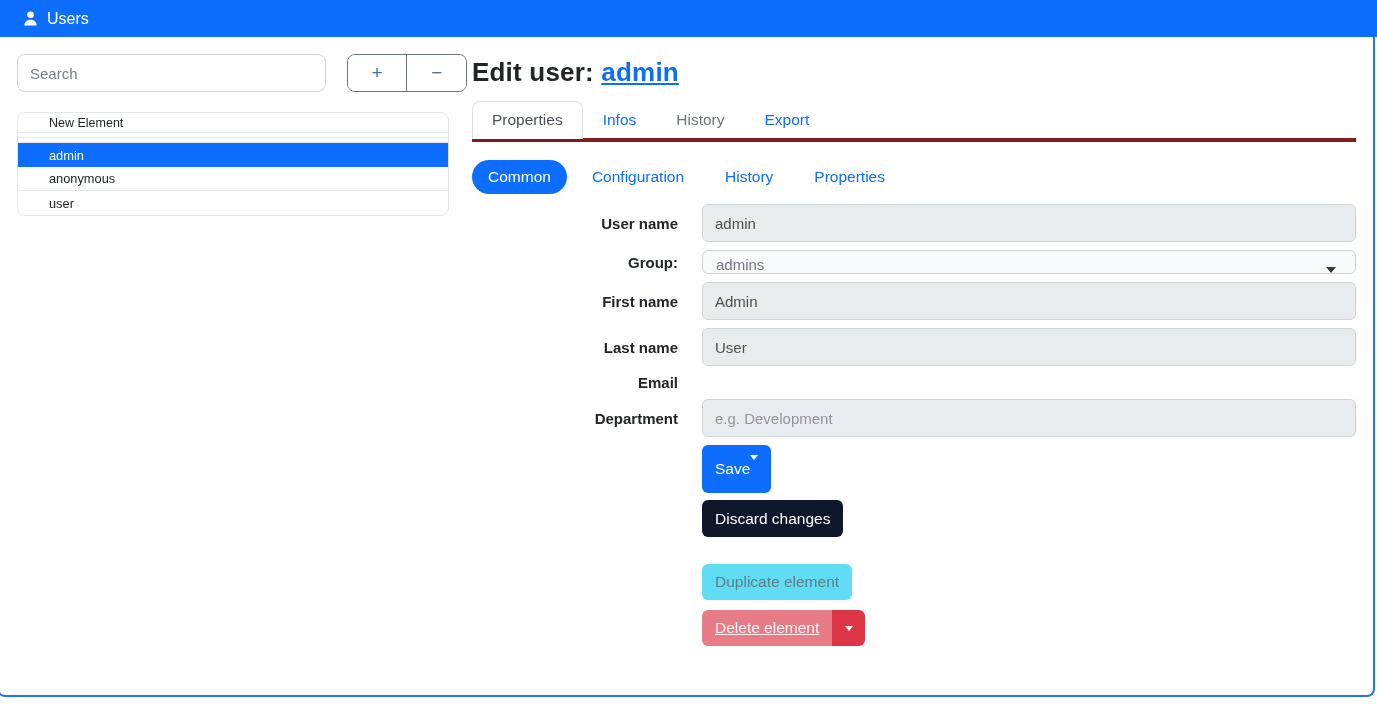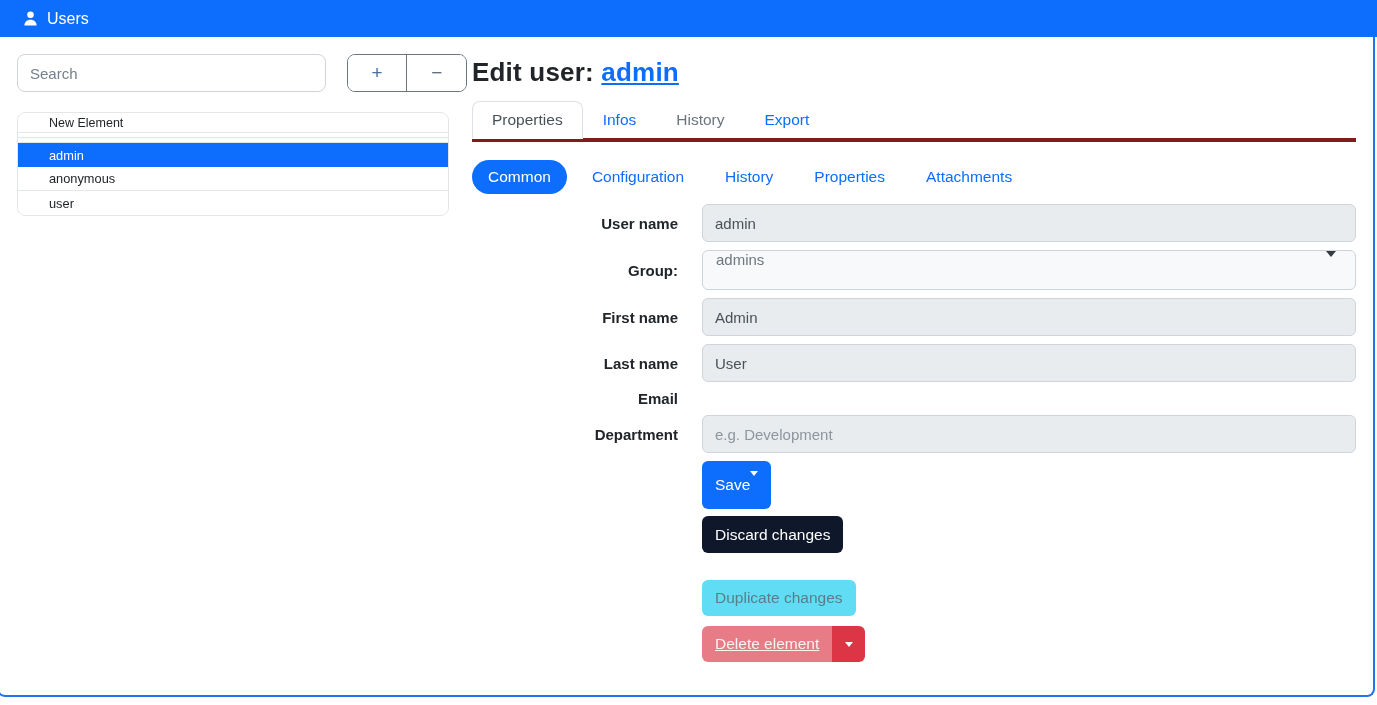"Attachments" div.pill { html: <div>Attachments</div> -> none }
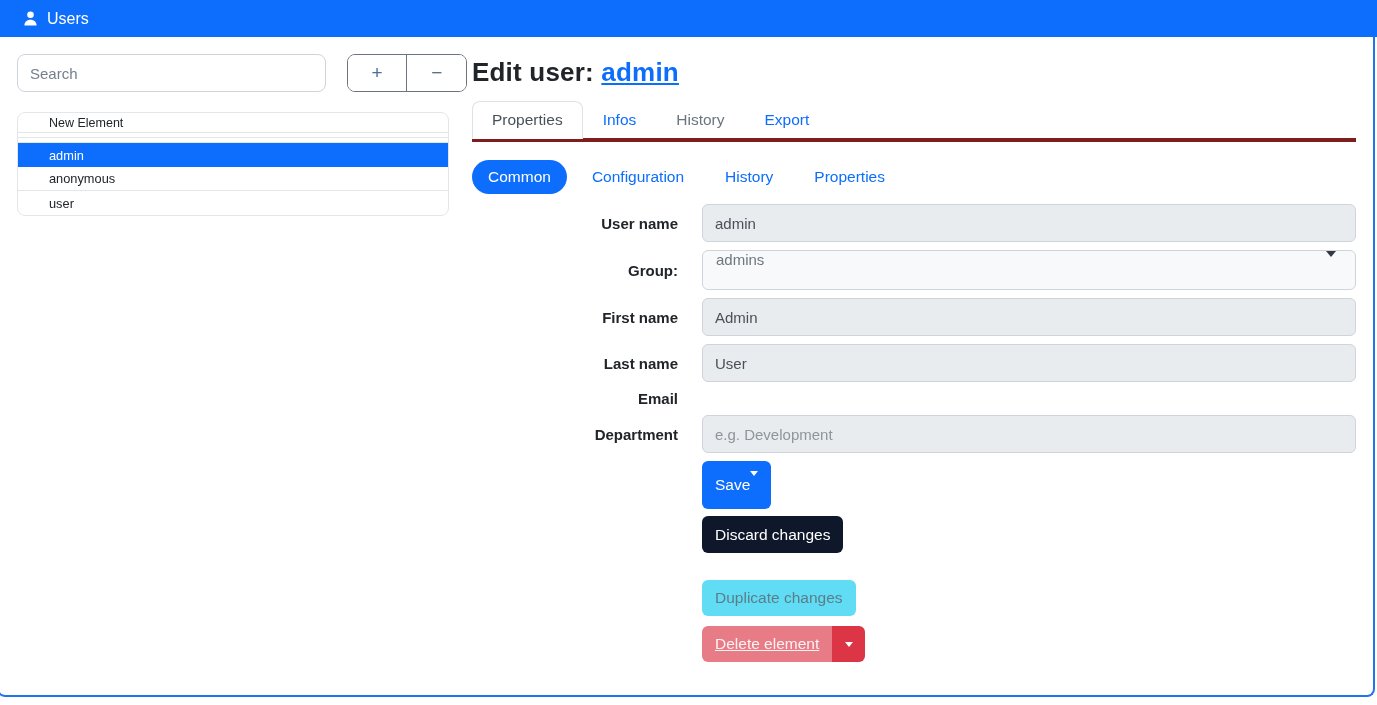"admins" .select-box { align-items: flex-start -> flex-end; height: 40px -> 24px }
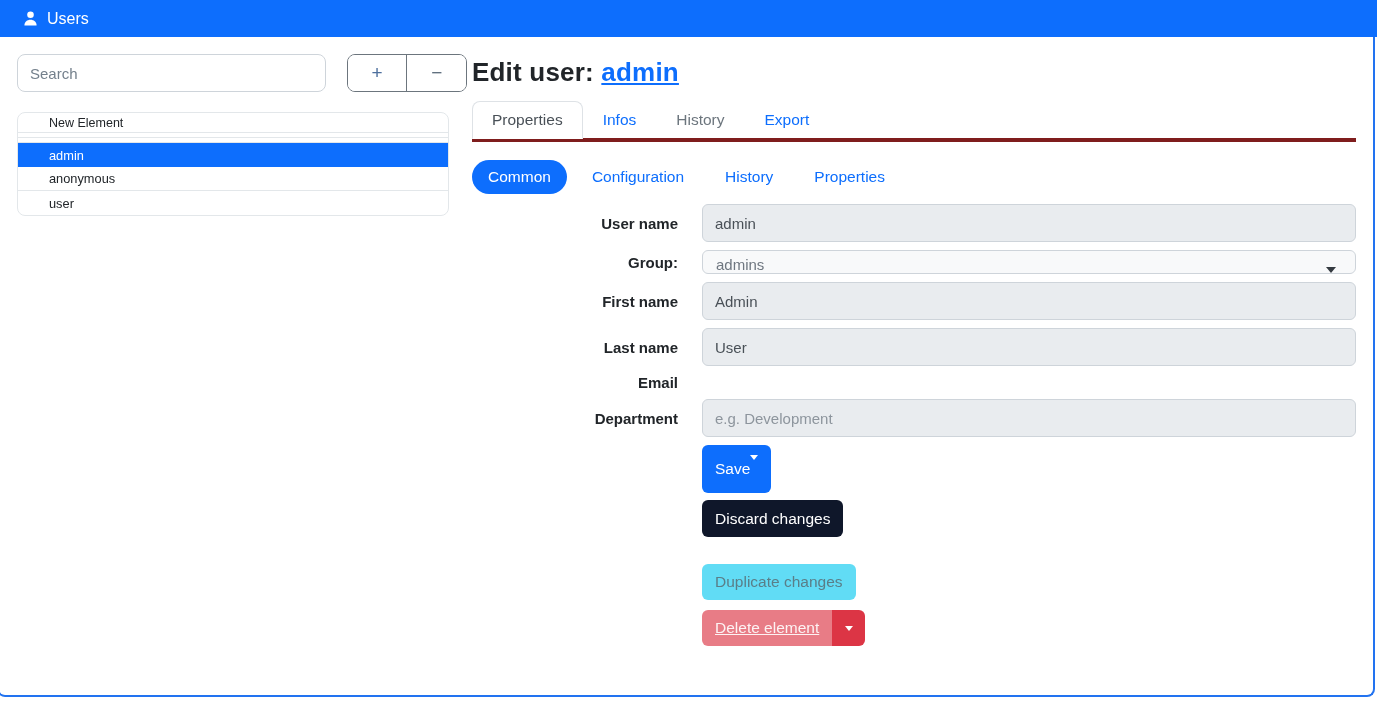"Duplicate changes" button.btn { text: changes -> element }
